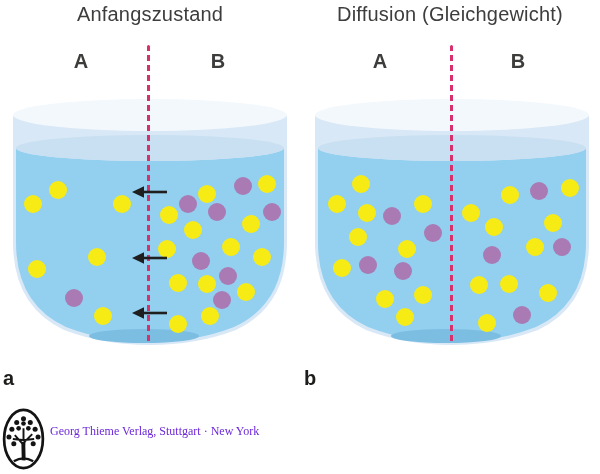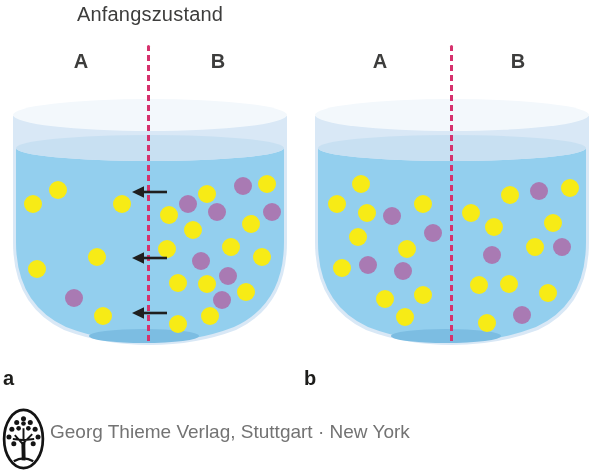"Diffusion (Gleichgewicht)" div.title { html: none -> <div>Diffusion (Gleichgewicht)</div> }
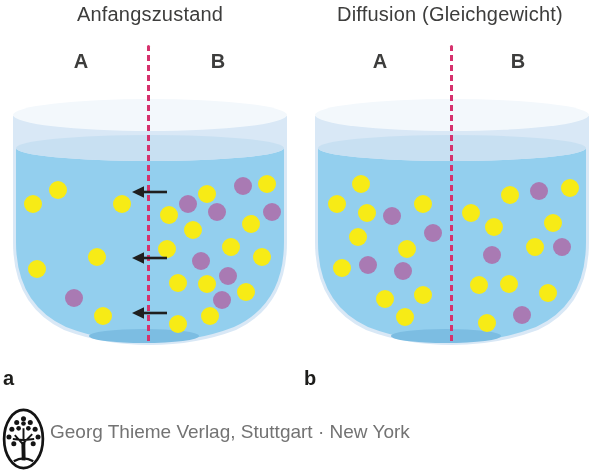"Georg Thieme Verlag, Stuttgart ·" .footer-text { color: #737373 -> #6d28d9; font-family: none -> Liberation Serif, serif; font-size: 19px -> 12px }
